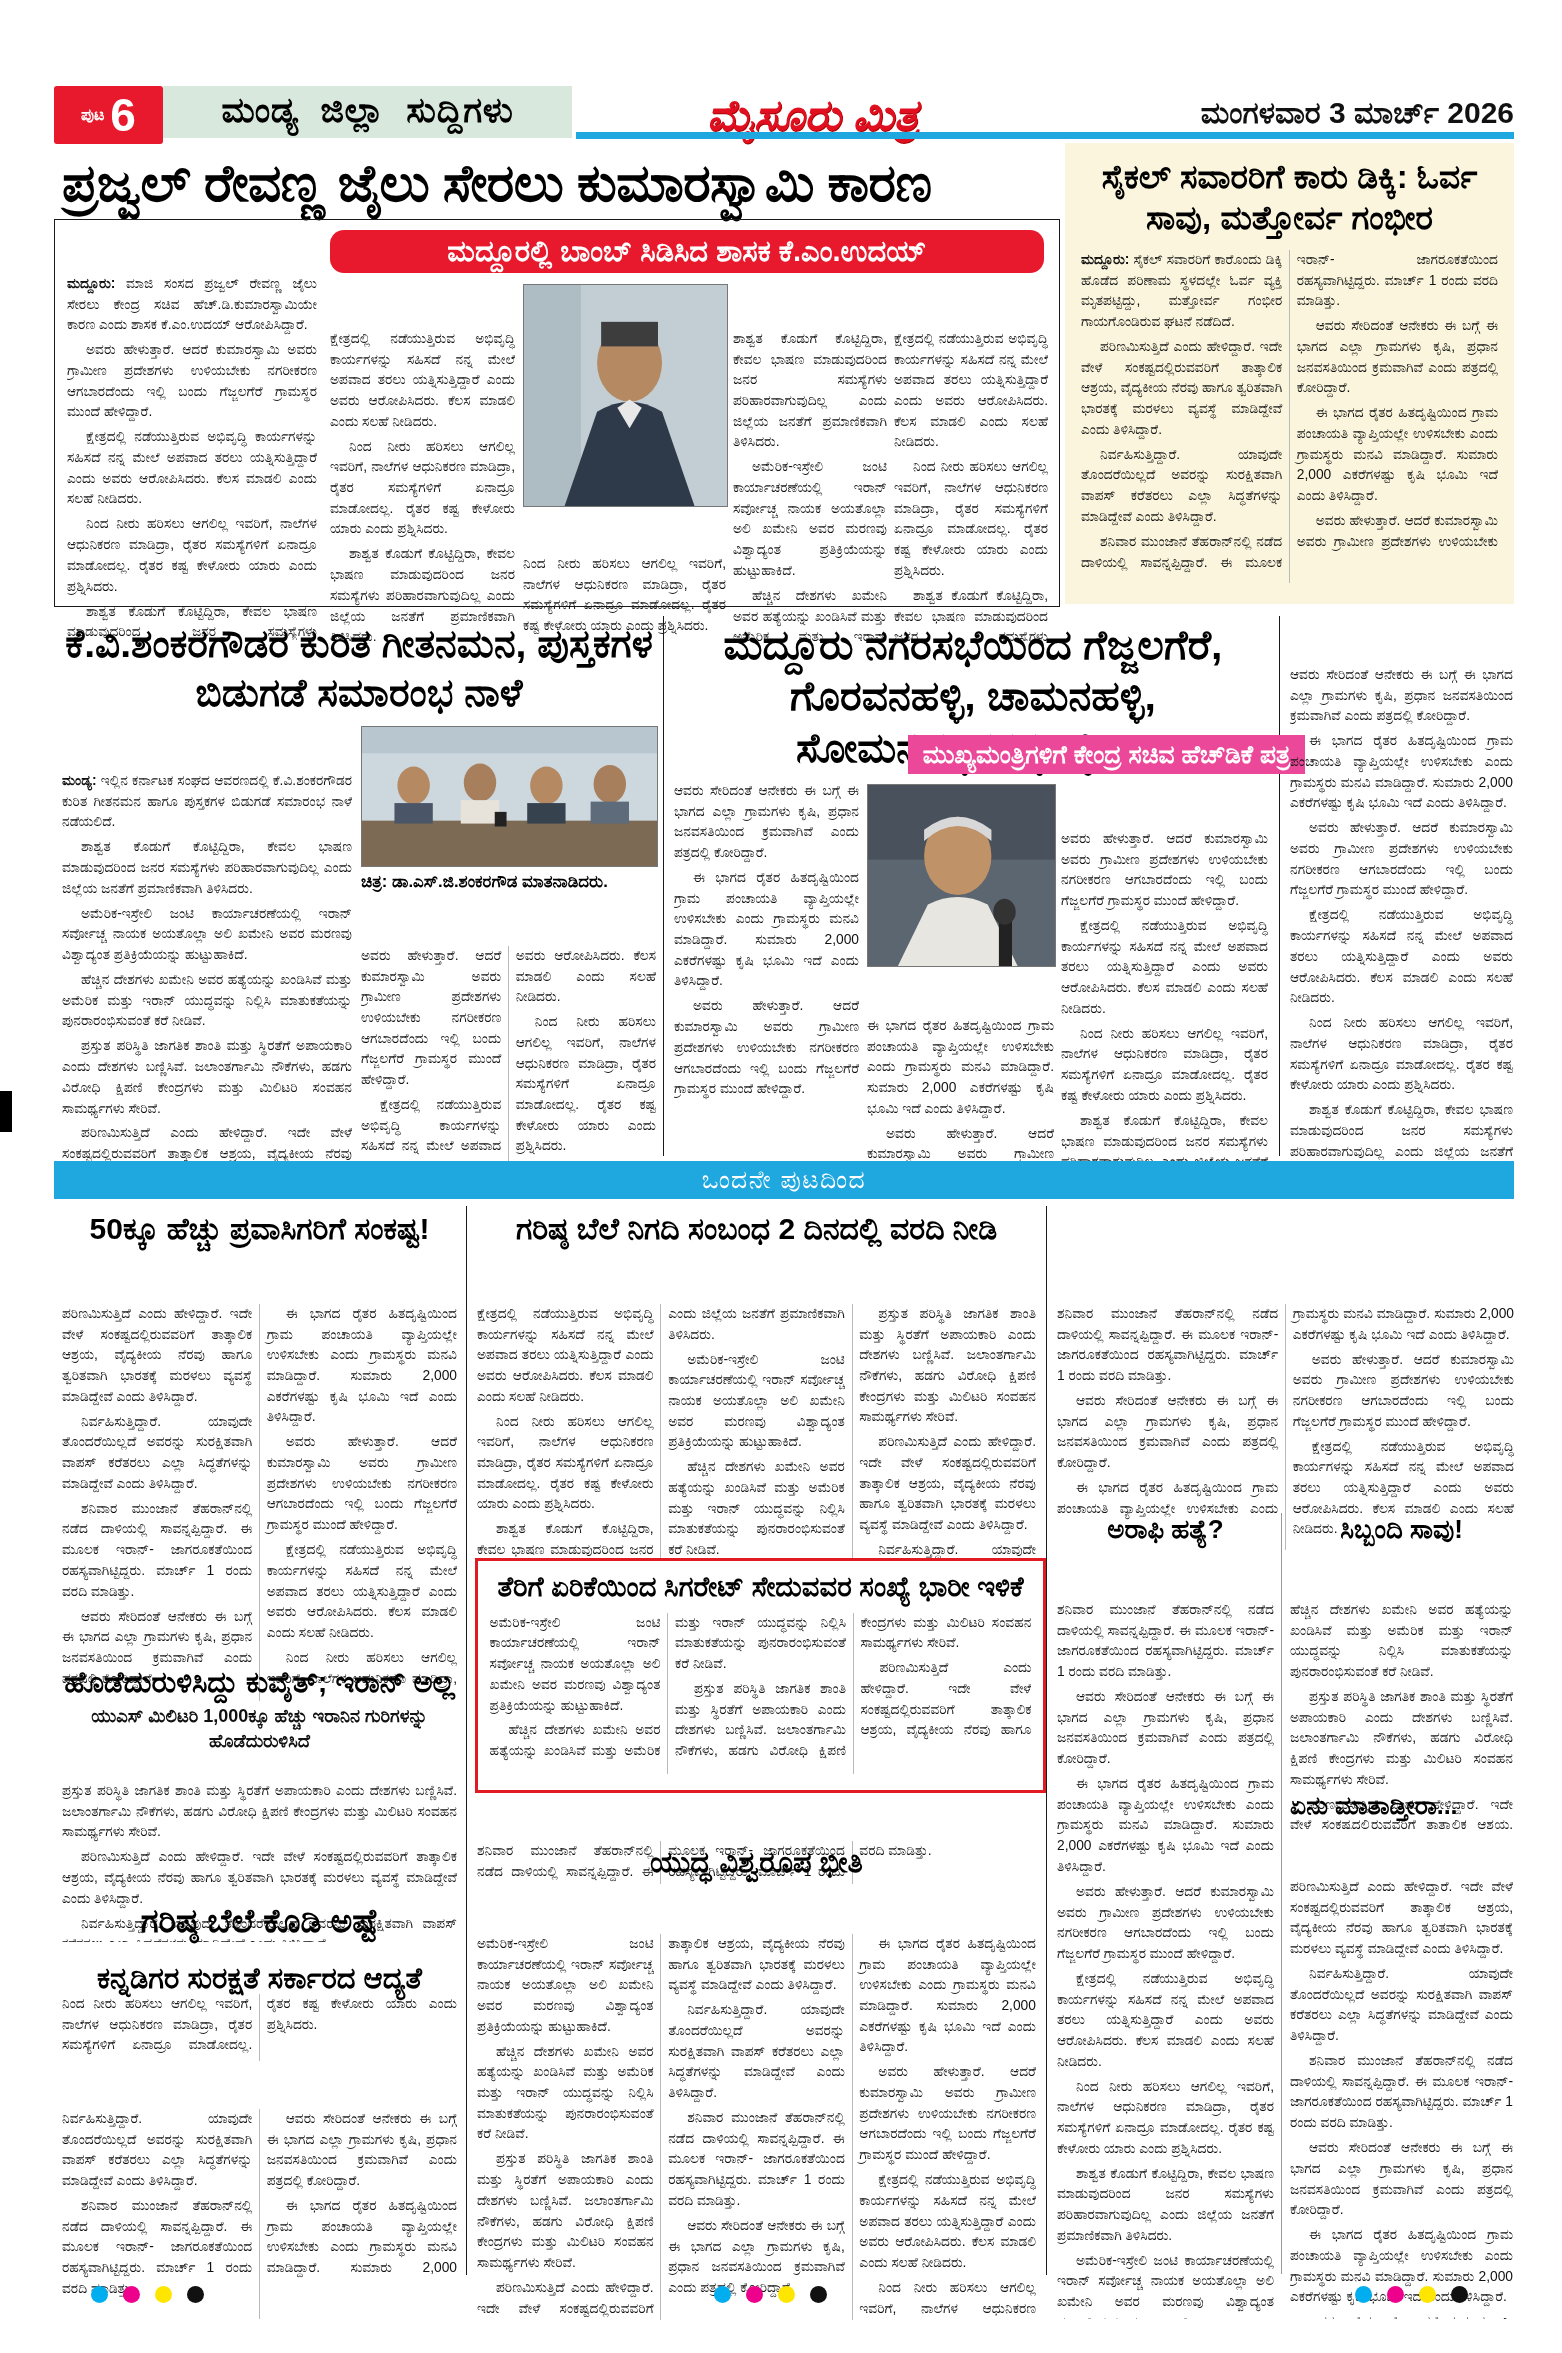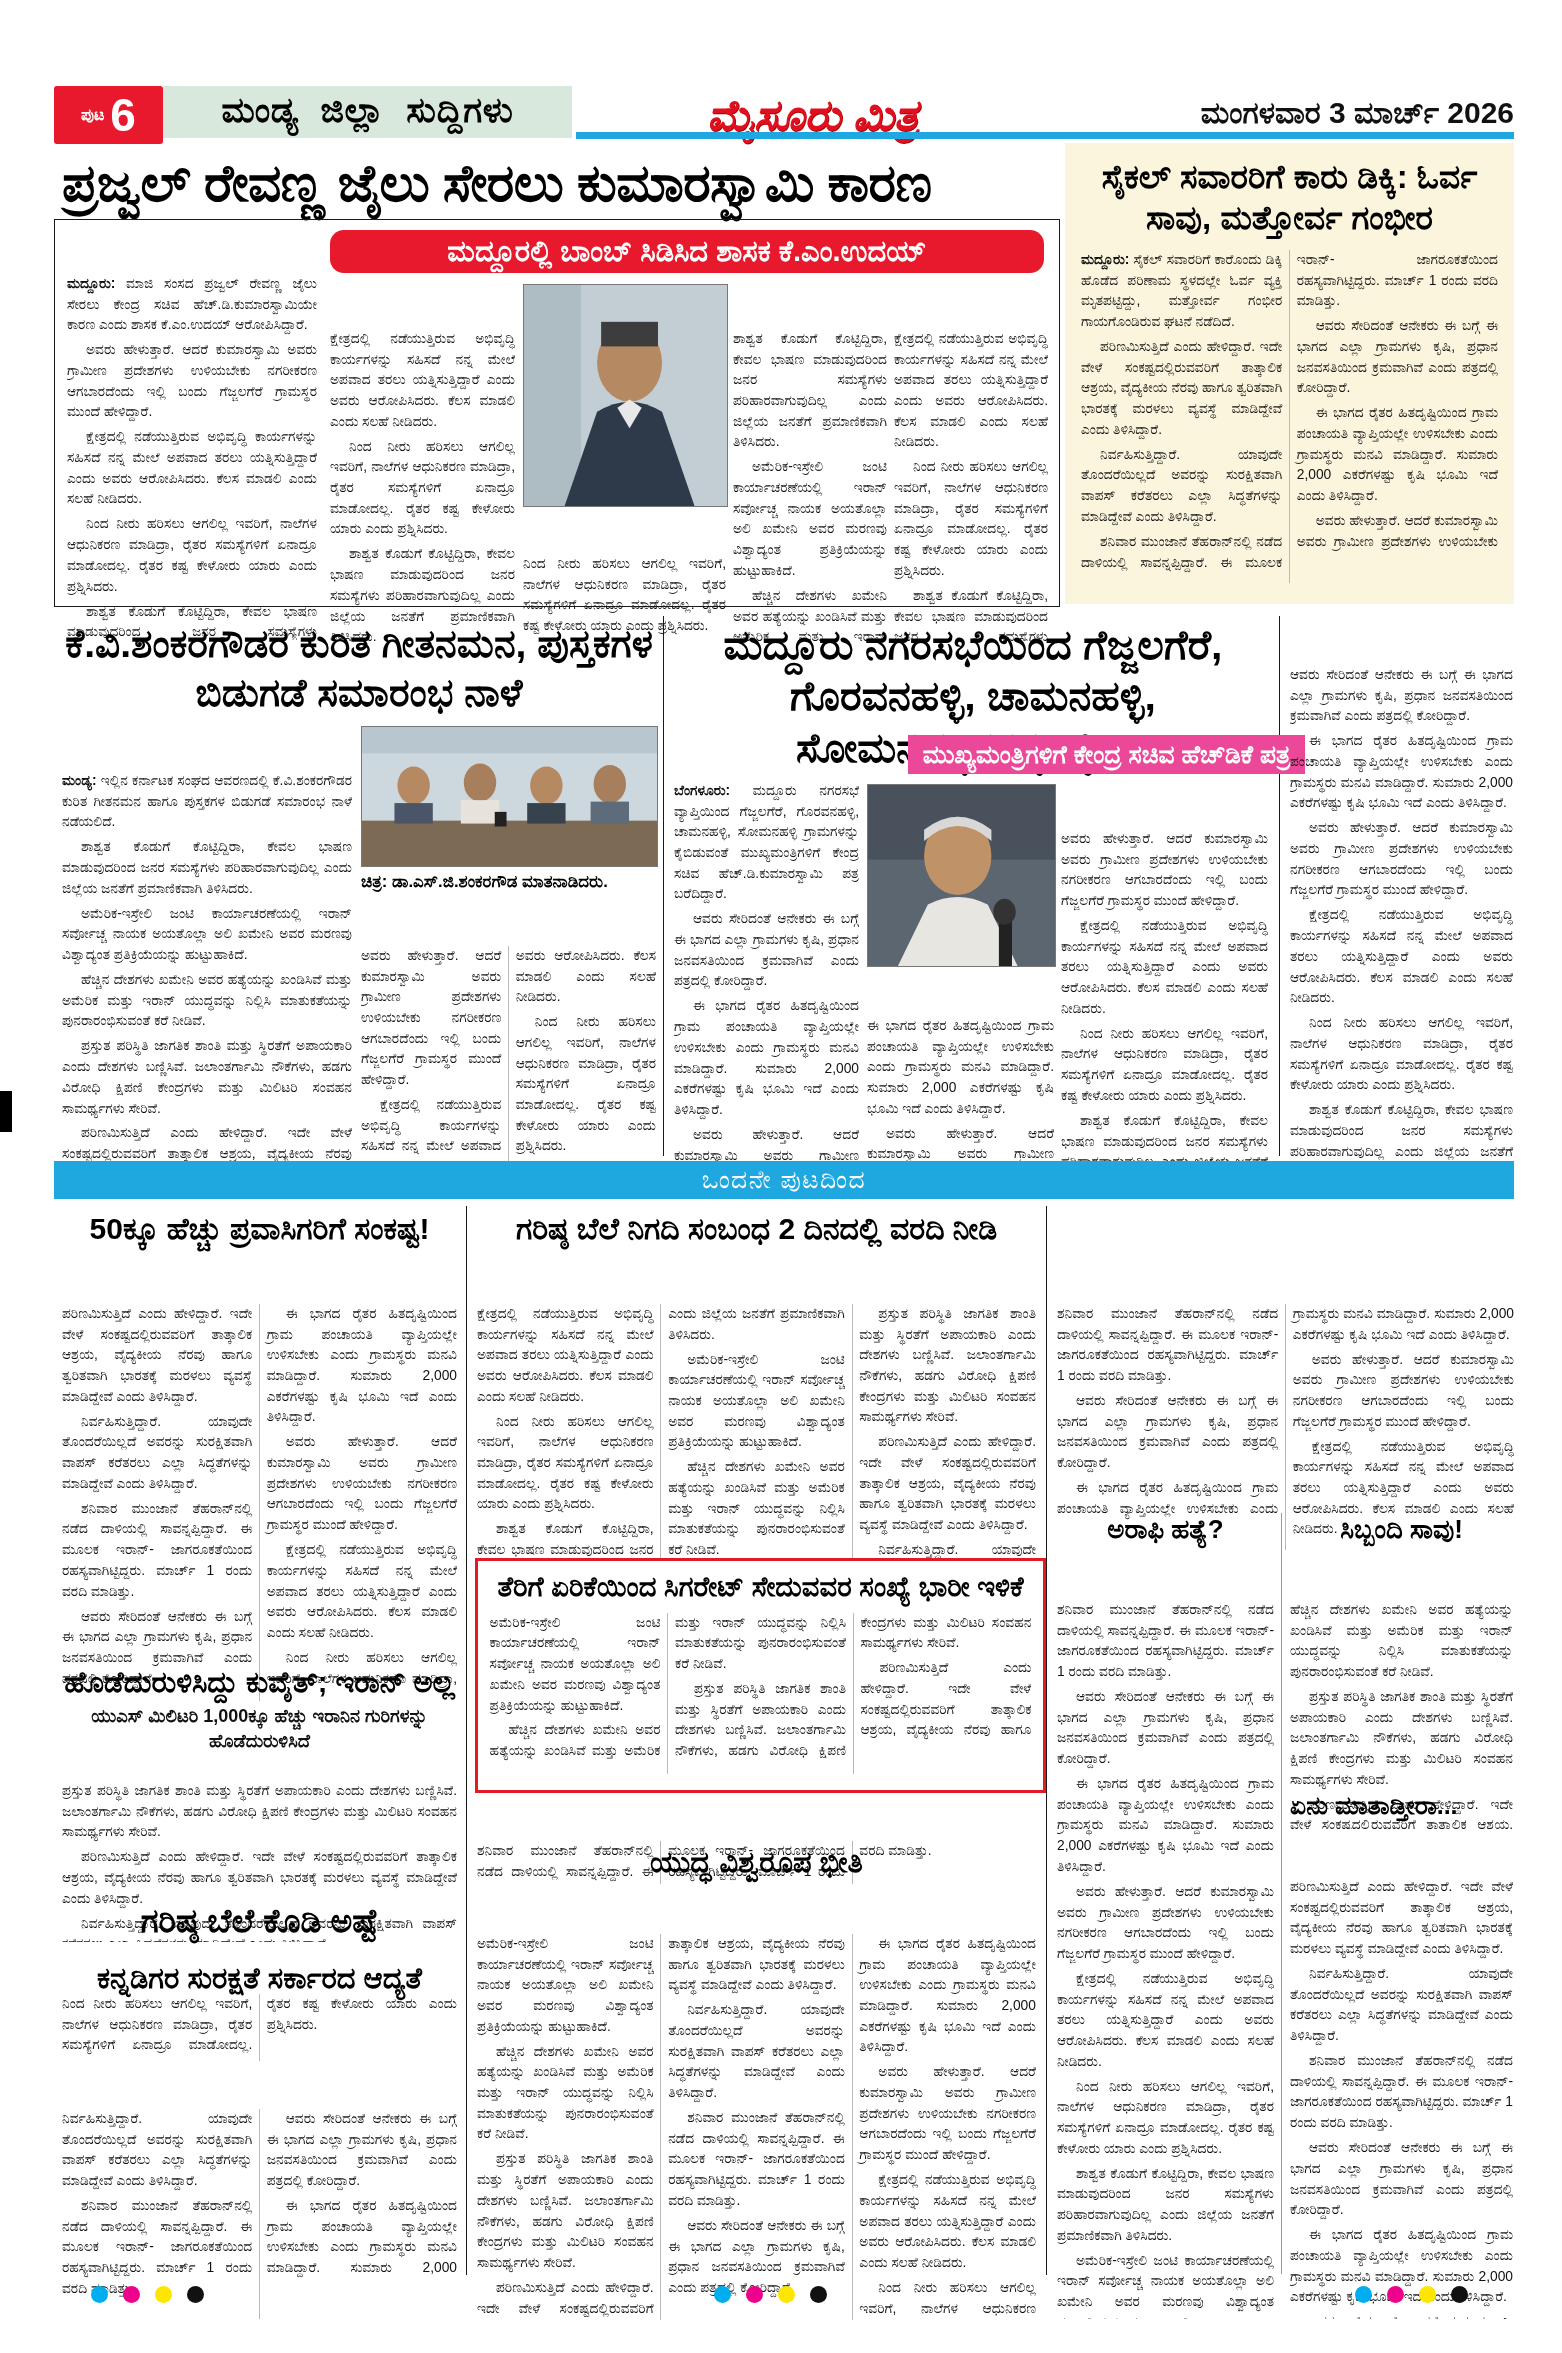"ಬೆಂಗಳೂರು: ಮದ್ದೂರು ನಗರಸಭೆ ವ್ಯಾಪ್ತಿಯಿಂದ" p { html: <p><b>ಬೆಂಗಳೂರು:</b> <span>ಮದ್ದೂರು ನಗರಸಭೆ ವ್ಯಾಪ್ತಿಯಿಂದ ಗೆಜ್ಜಲಗೆರೆ, ಗೊರವನಹಳ್ಳಿ, ಚಾಮನಹಳ್ಳಿ, ಸೋಮನಹಳ್ಳಿ ಗ್ರಾಮಗಳನ್ನು ಕೈಬಿಡುವಂತೆ ಮುಖ್ಯಮಂತ್ರಿಗಳಿಗೆ ಕೇಂದ್ರ ಸಚಿವ ಹೆಚ್.ಡಿ.ಕುಮಾರಸ್ವಾಮಿ ಪತ್ರ ಬರೆದಿದ್ದಾರೆ.</span></p> -> none }
